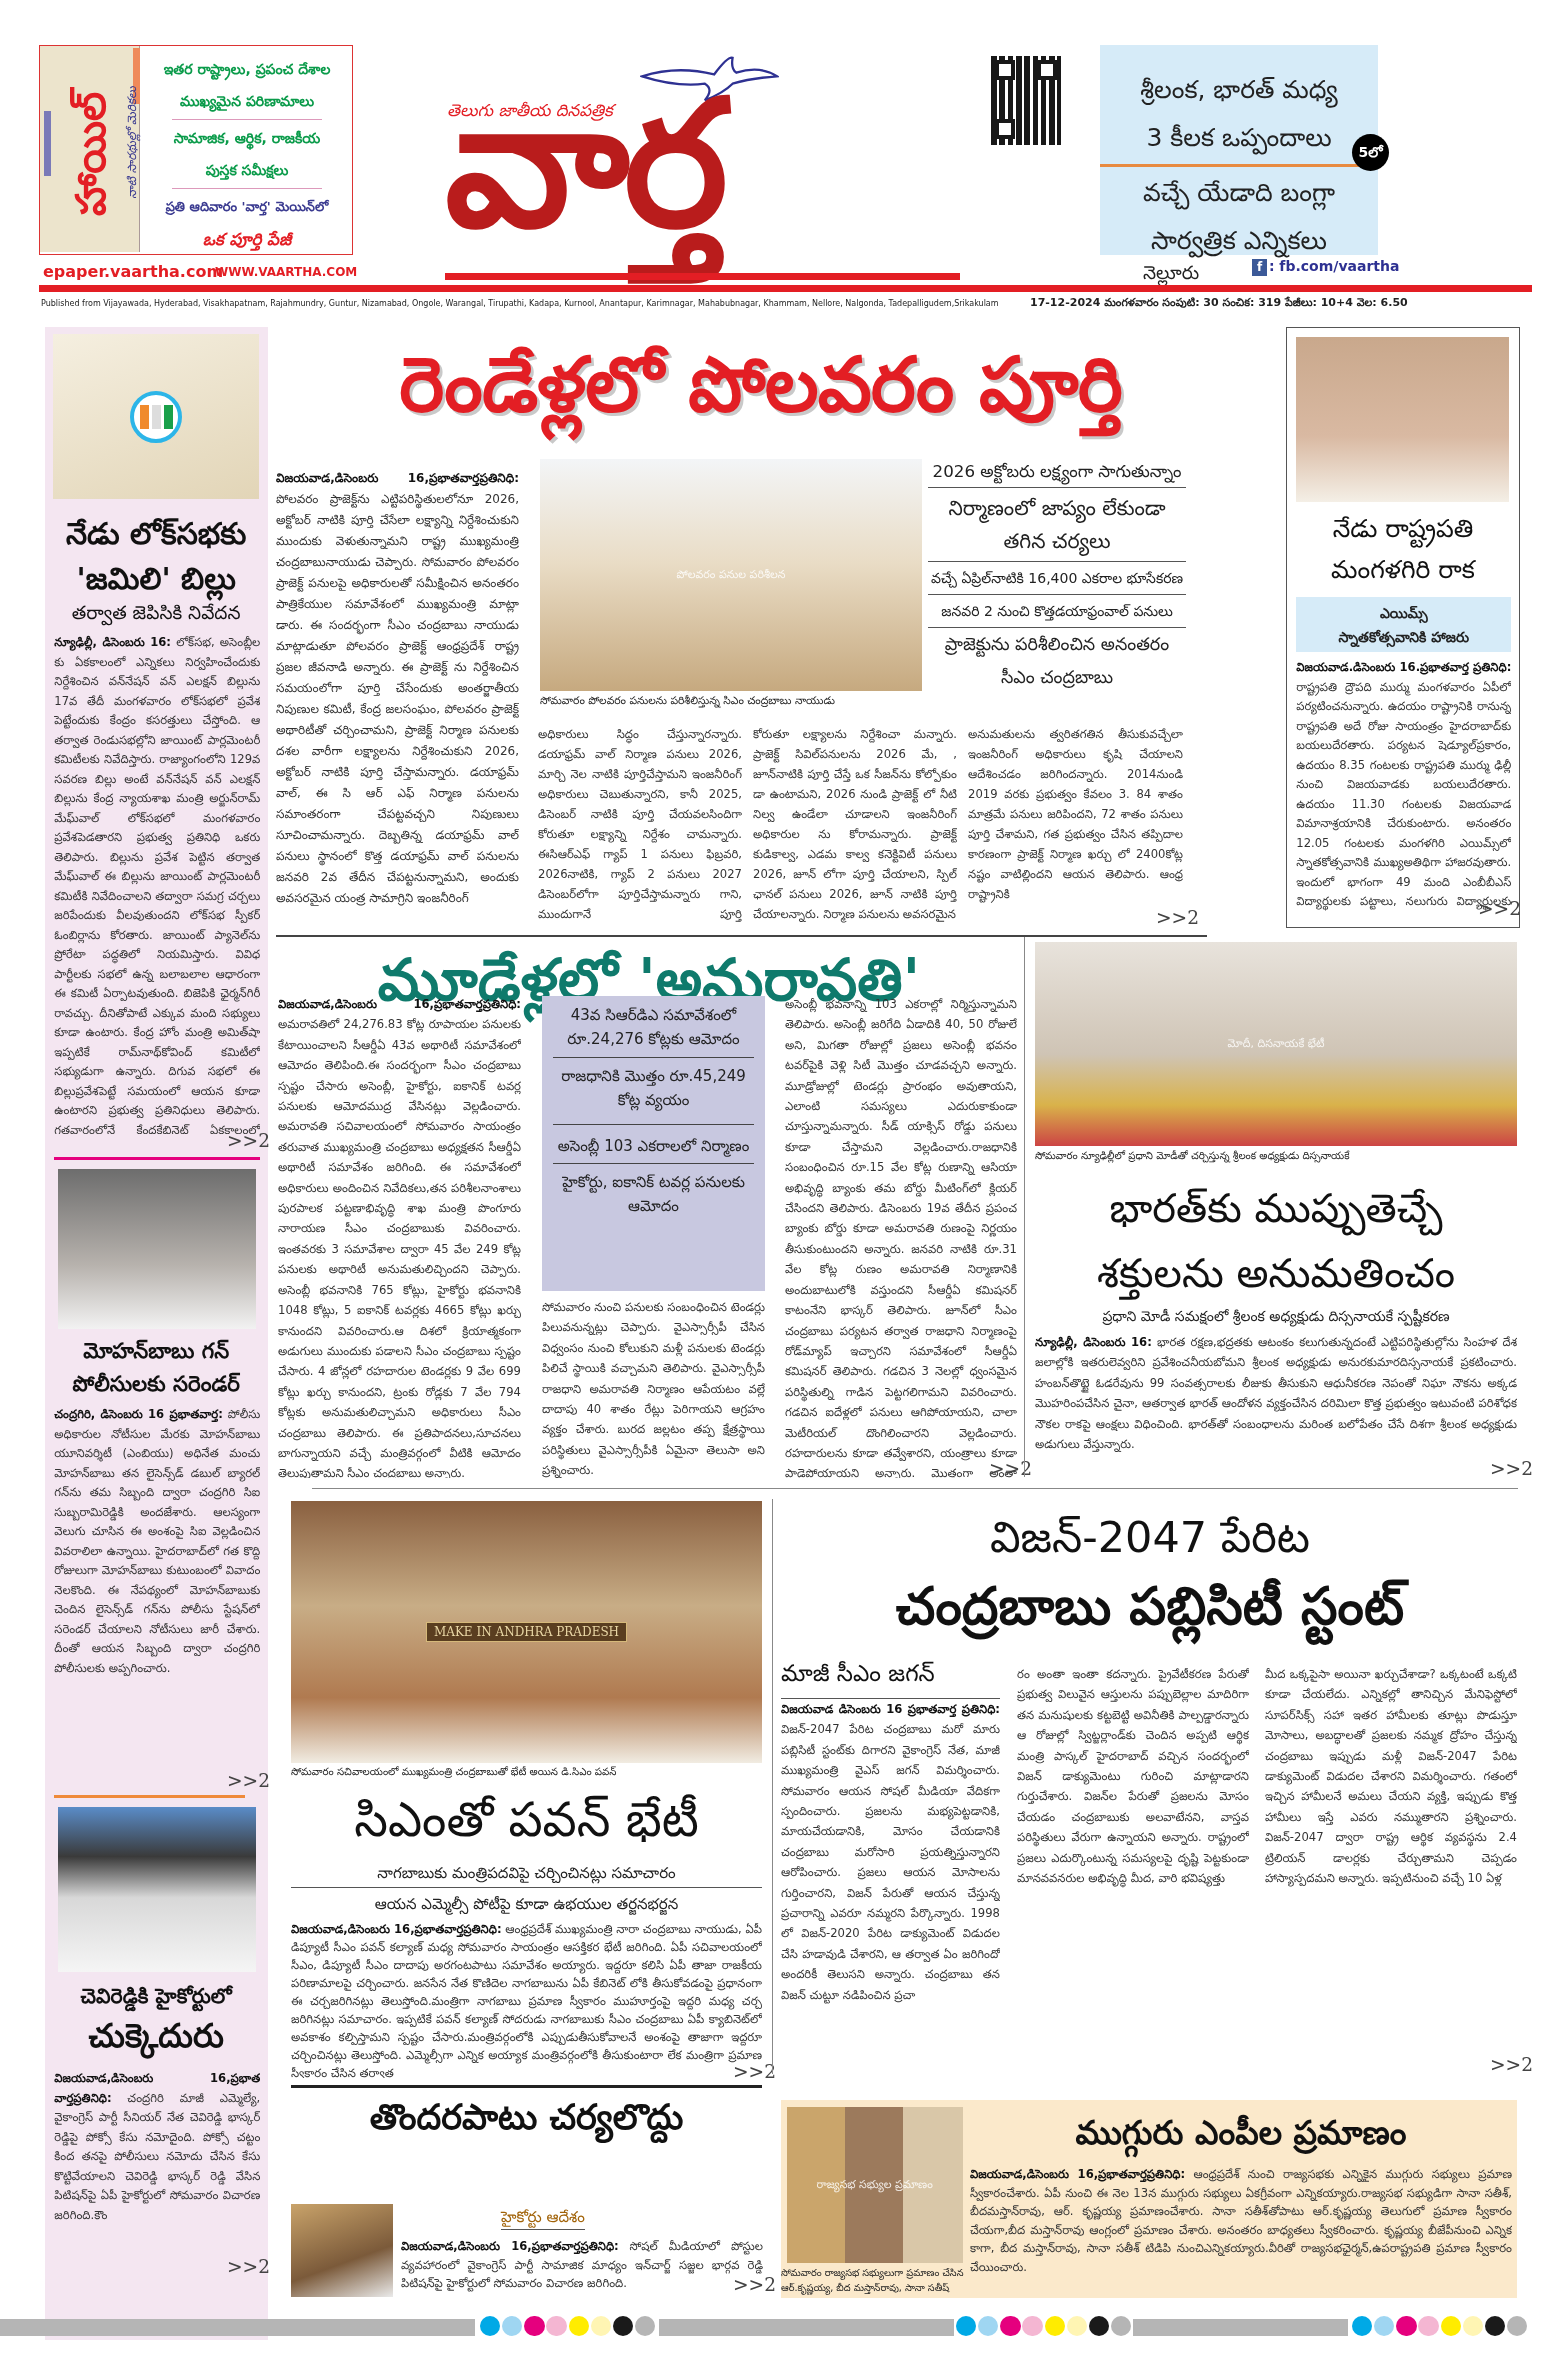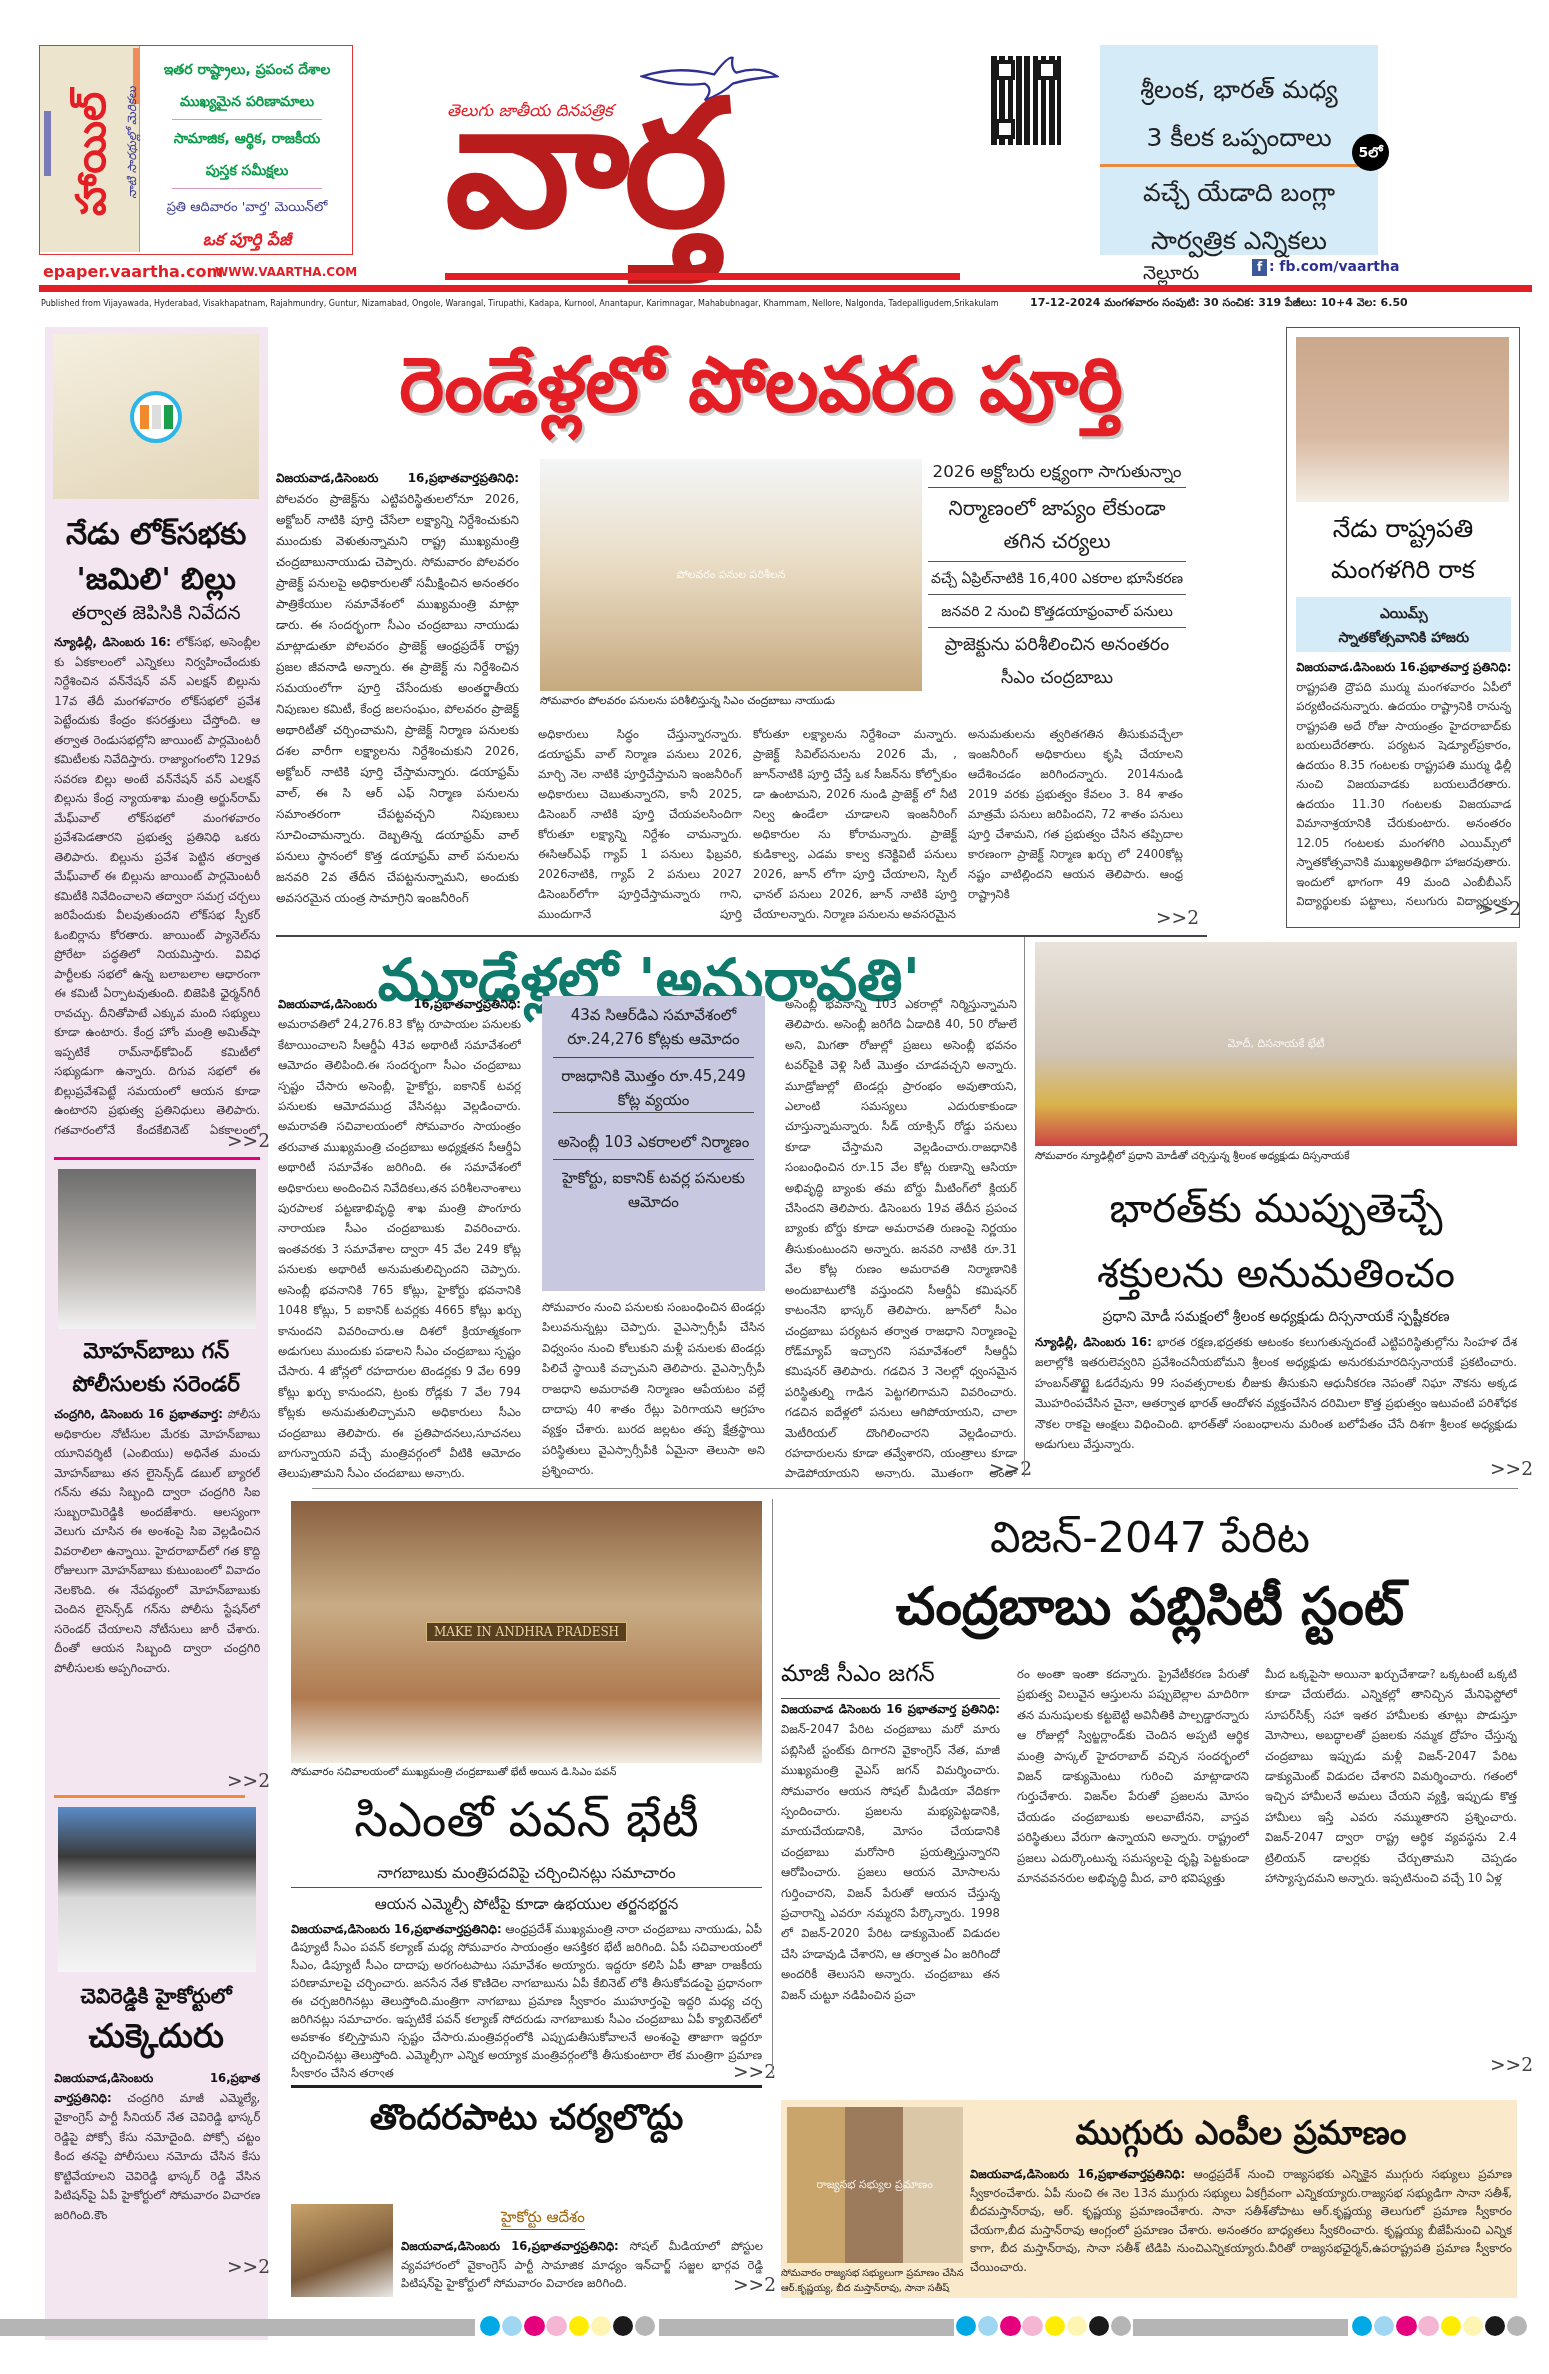"ప్రతి ఆదివారం 'వార్త' మెయిన్‌లో" div { font-weight: normal -> bold }
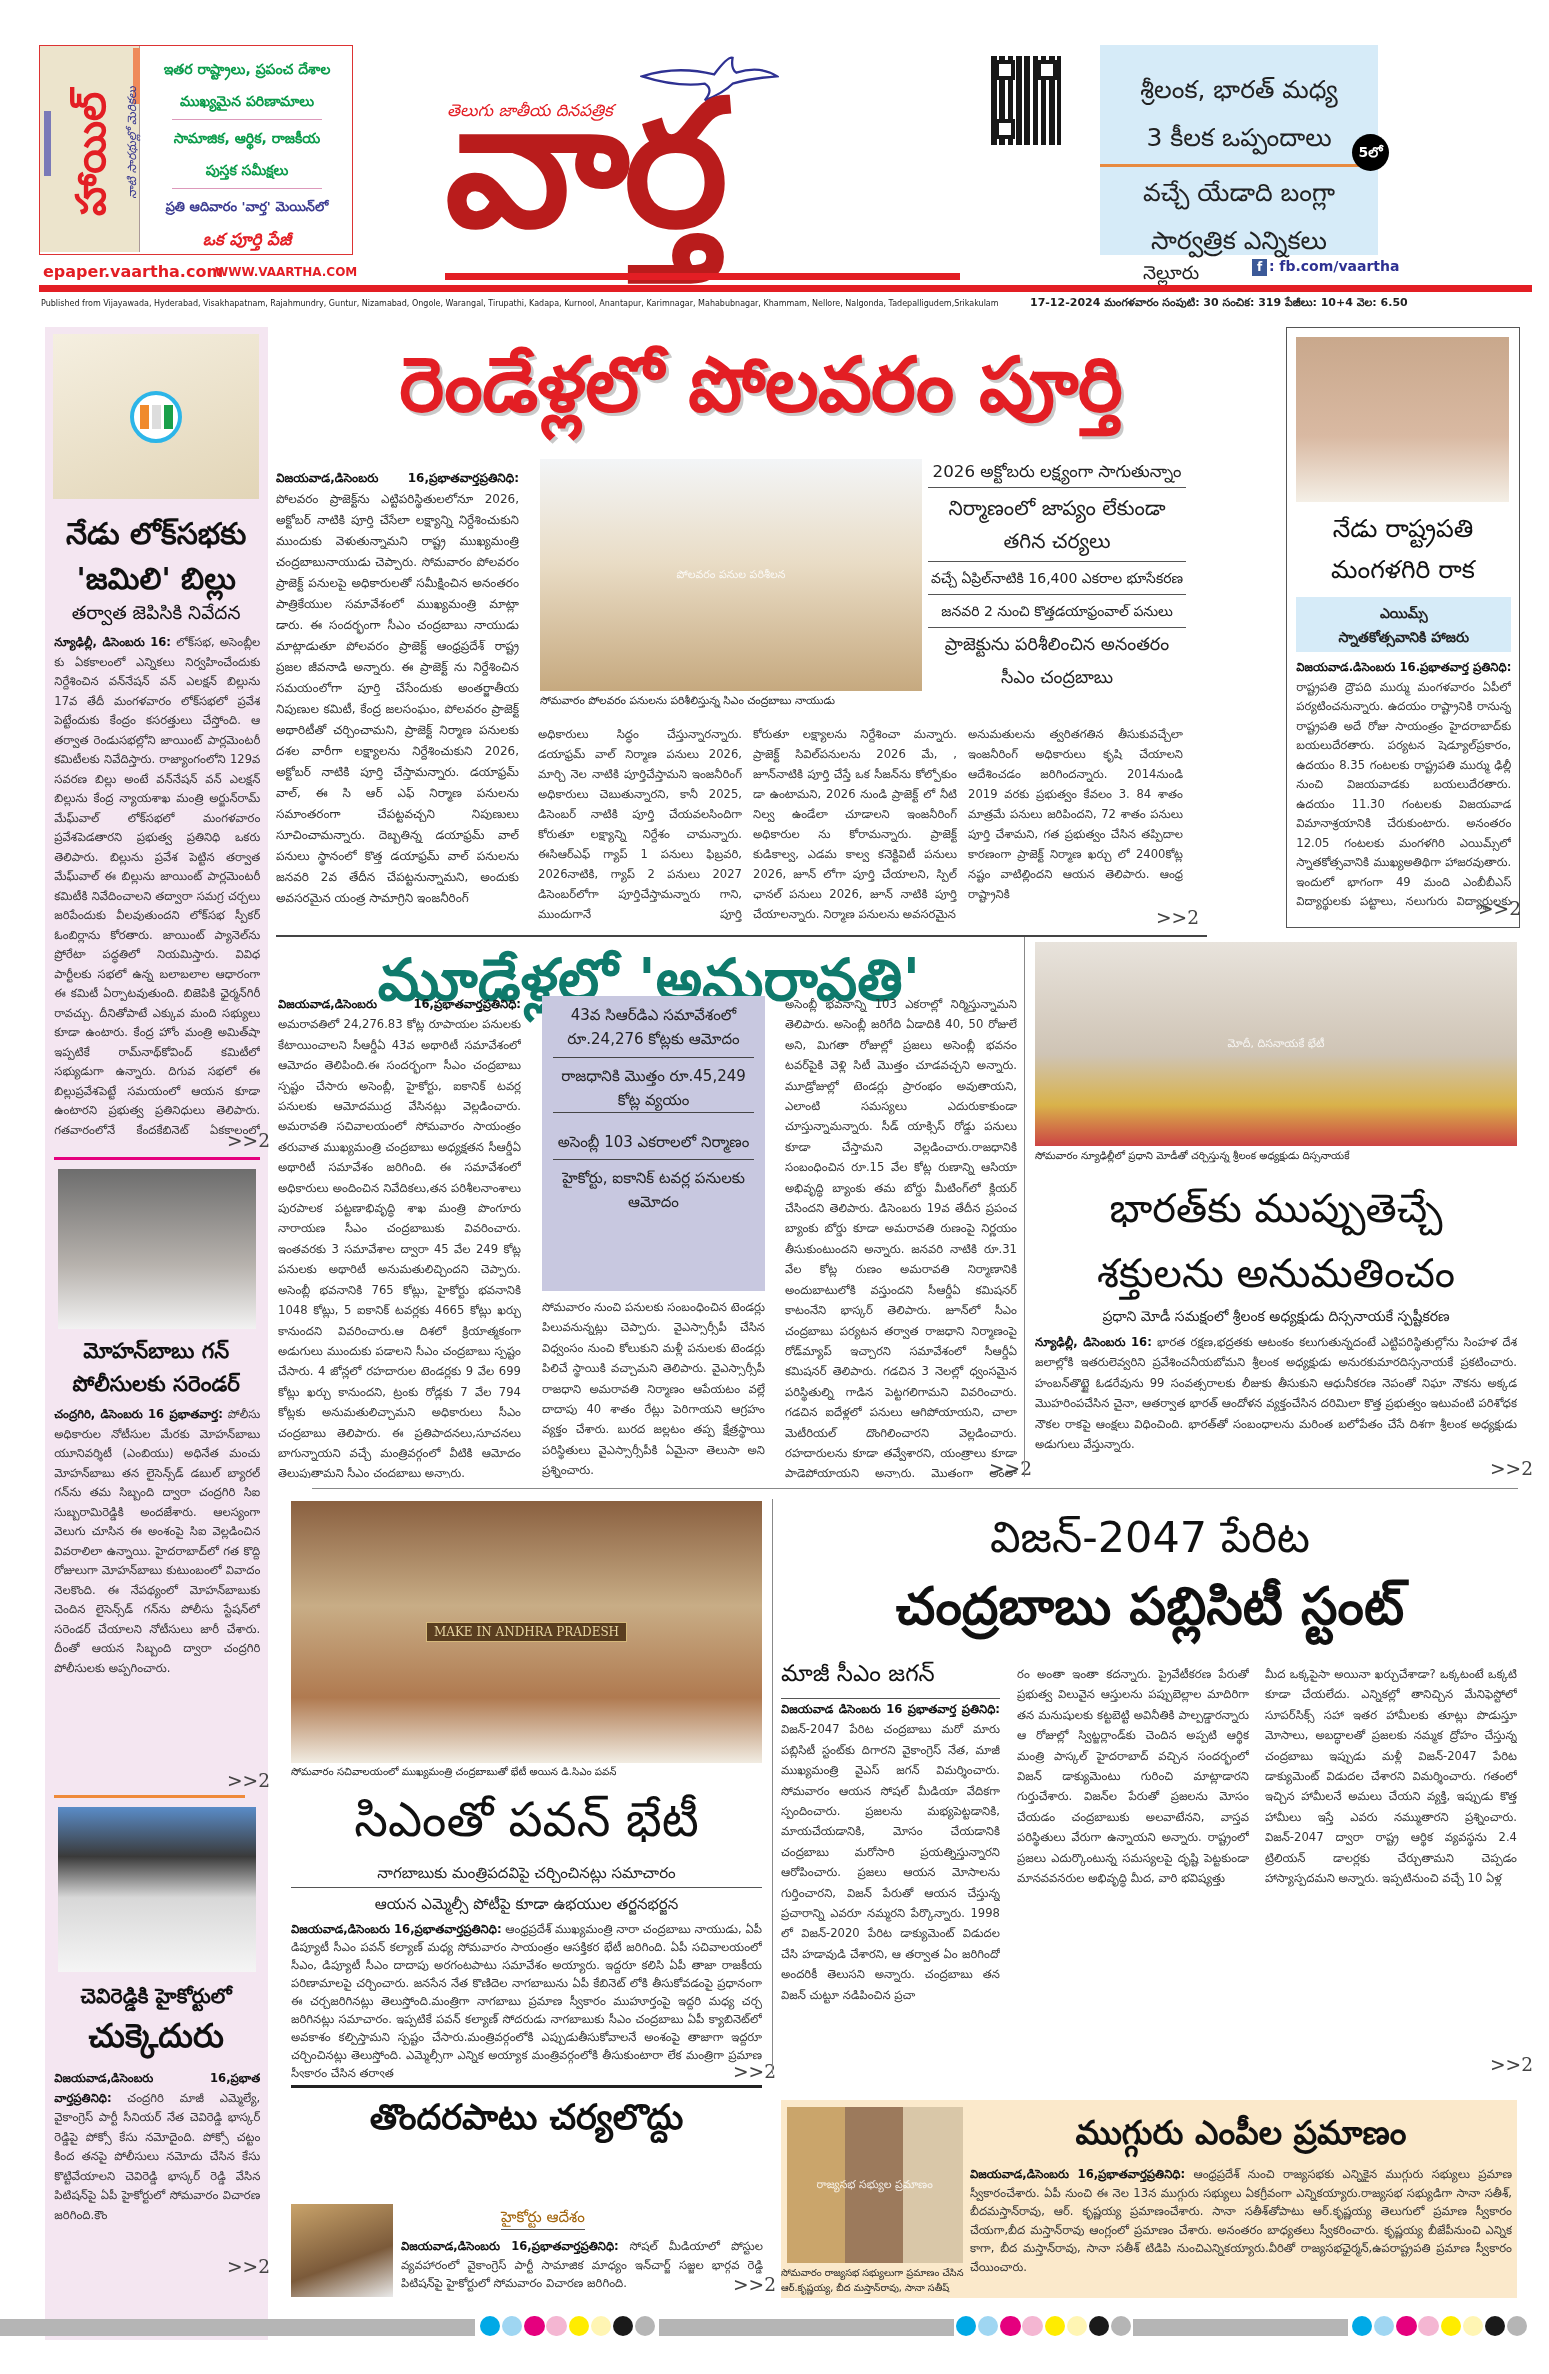"రాజధానికి మొత్తం రూ.45,249 కోట్ల వ్యయం" div { margin-bottom: 17px -> 9px; padding-bottom: 0 -> 12px }
